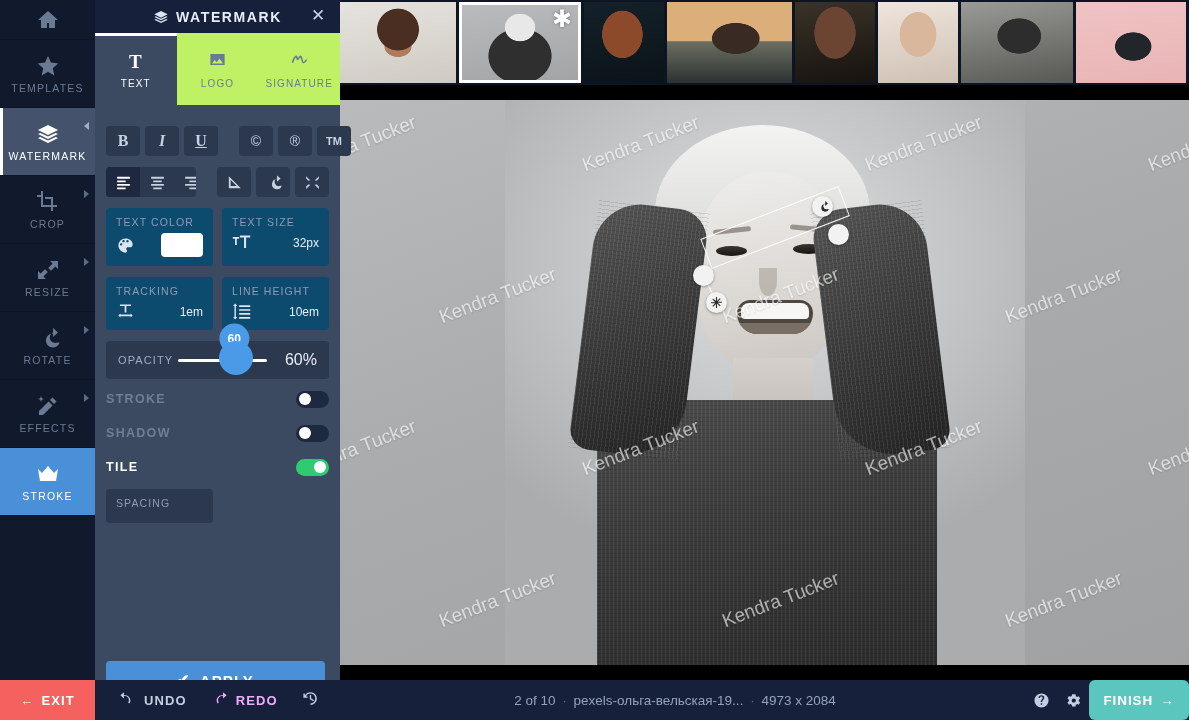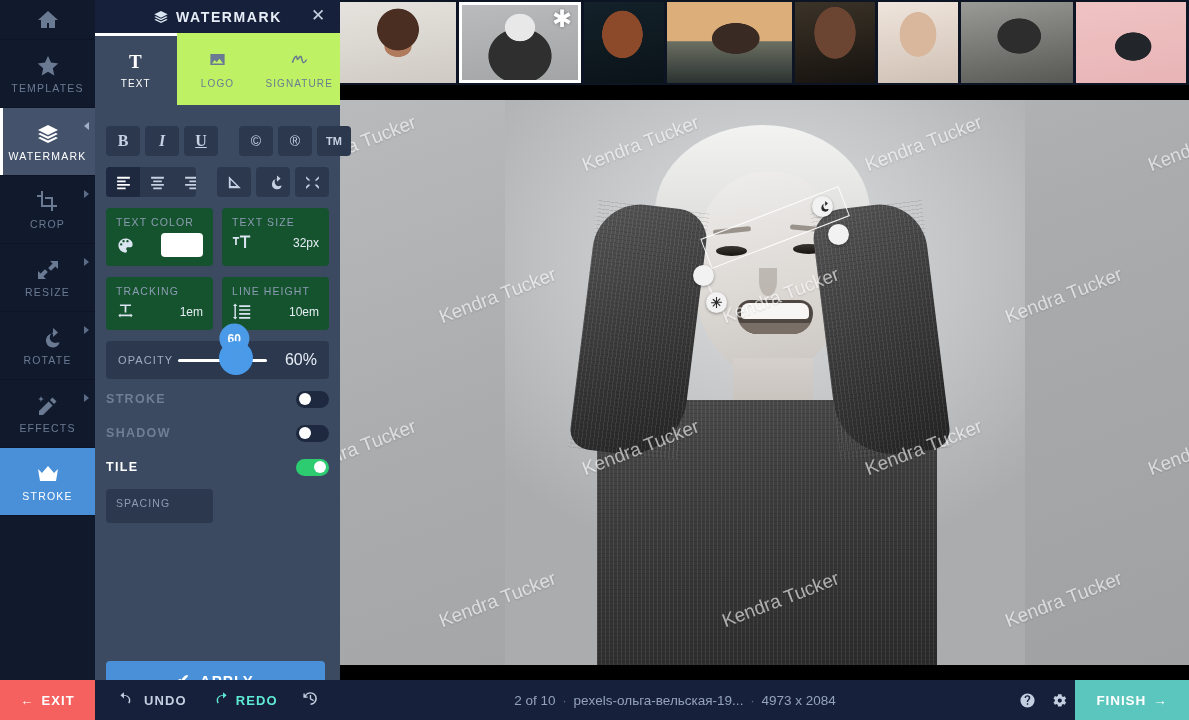"TEXT COLOR" .card { background: #14532d -> #0c4a6e }
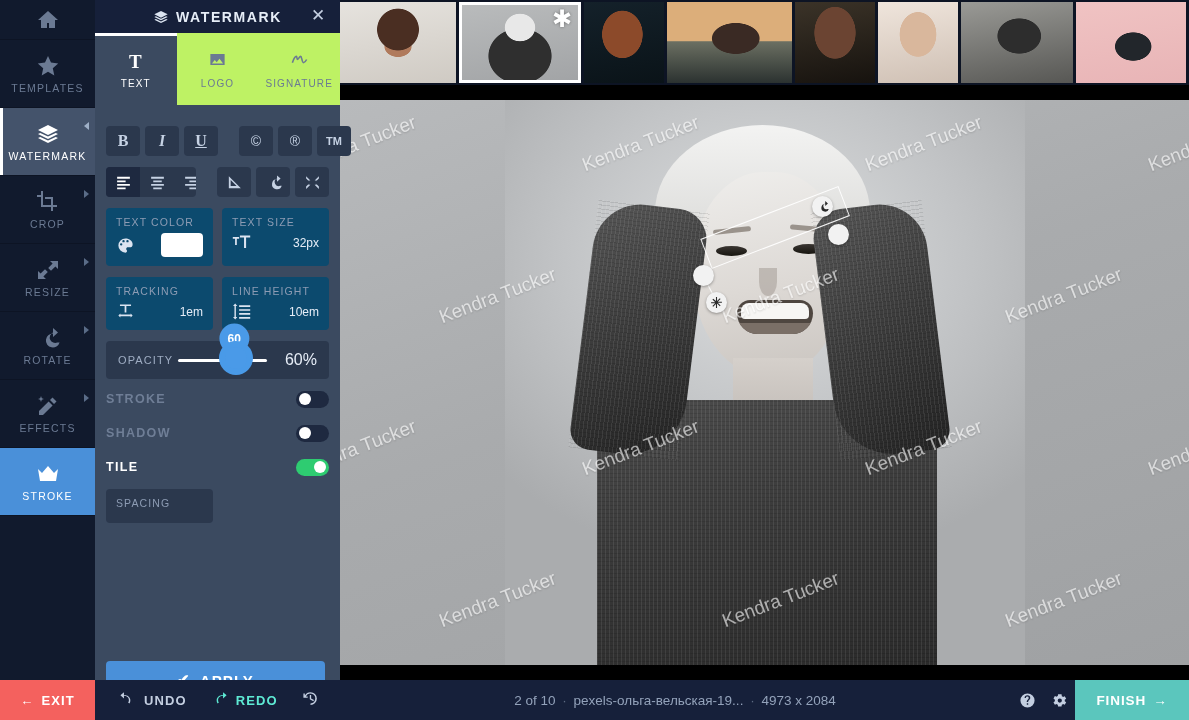"REDO" .hbtn.dim { color: #5eead4 -> #f0abfc }
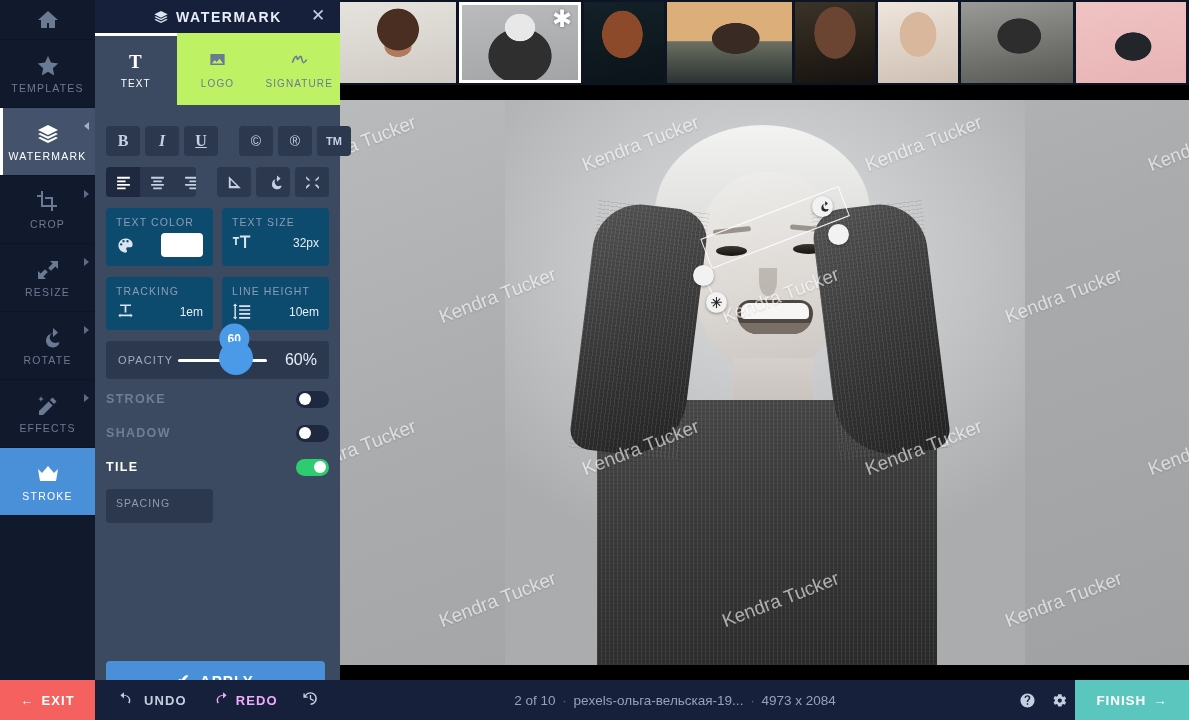"FINISH" .finish { border-radius: none -> 6px; width: 114px -> 100px }
